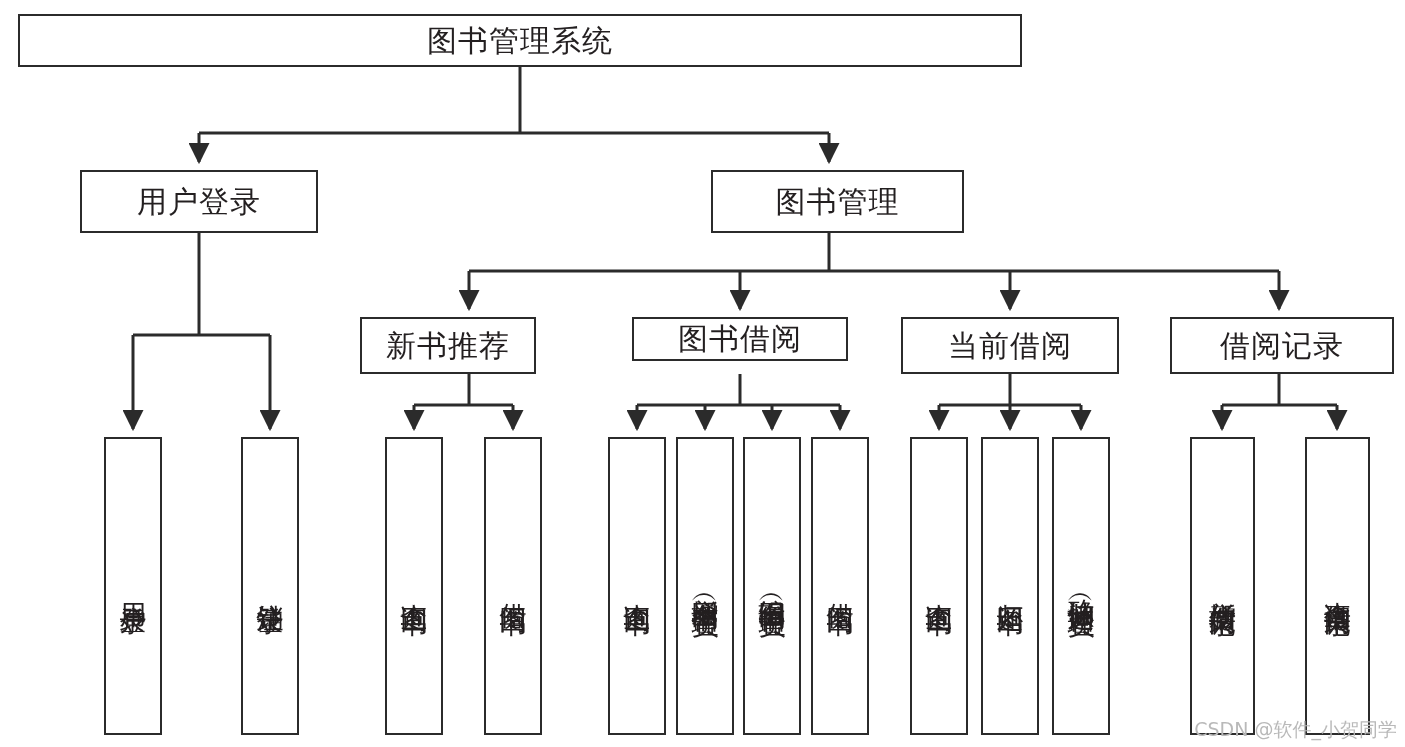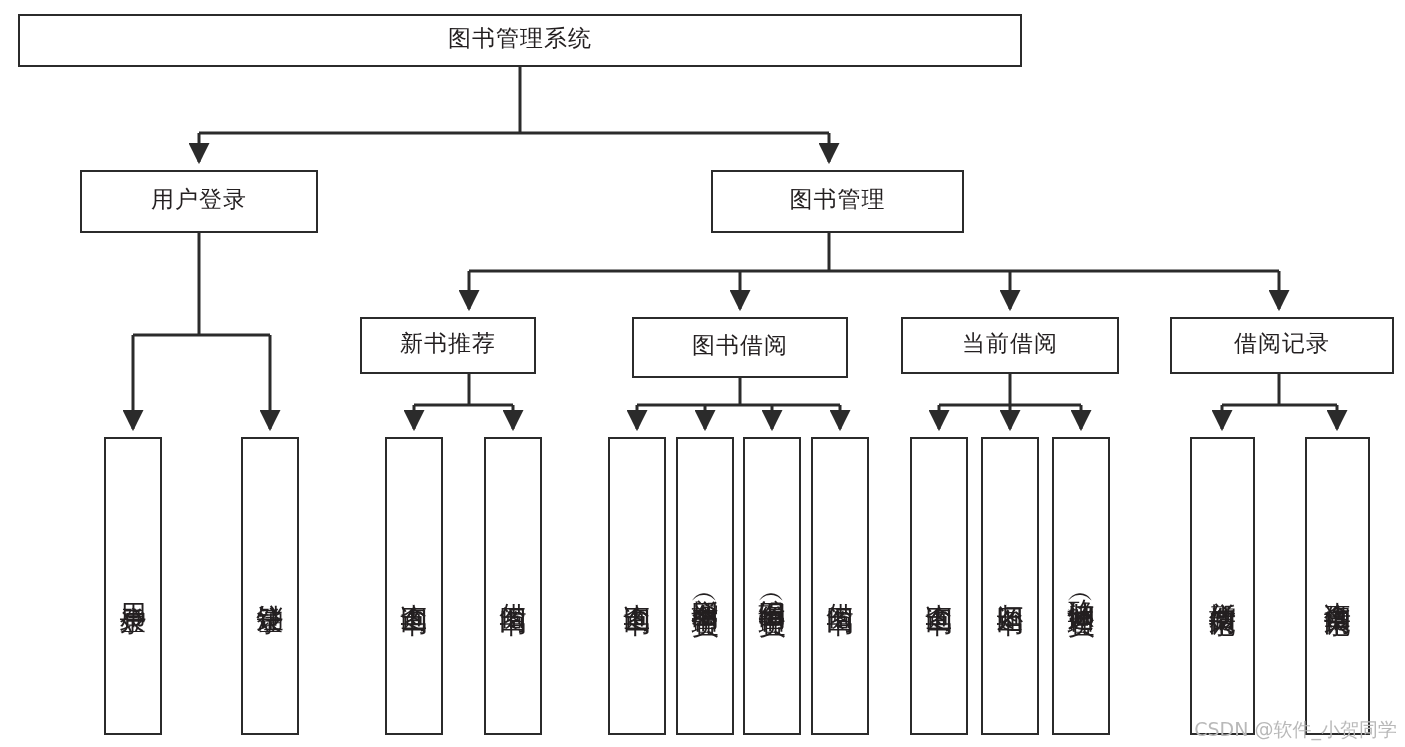"图书管理系统" .node.horiz { font-family: Liberation Mono, monospace -> none; font-size: 23px -> 30px }
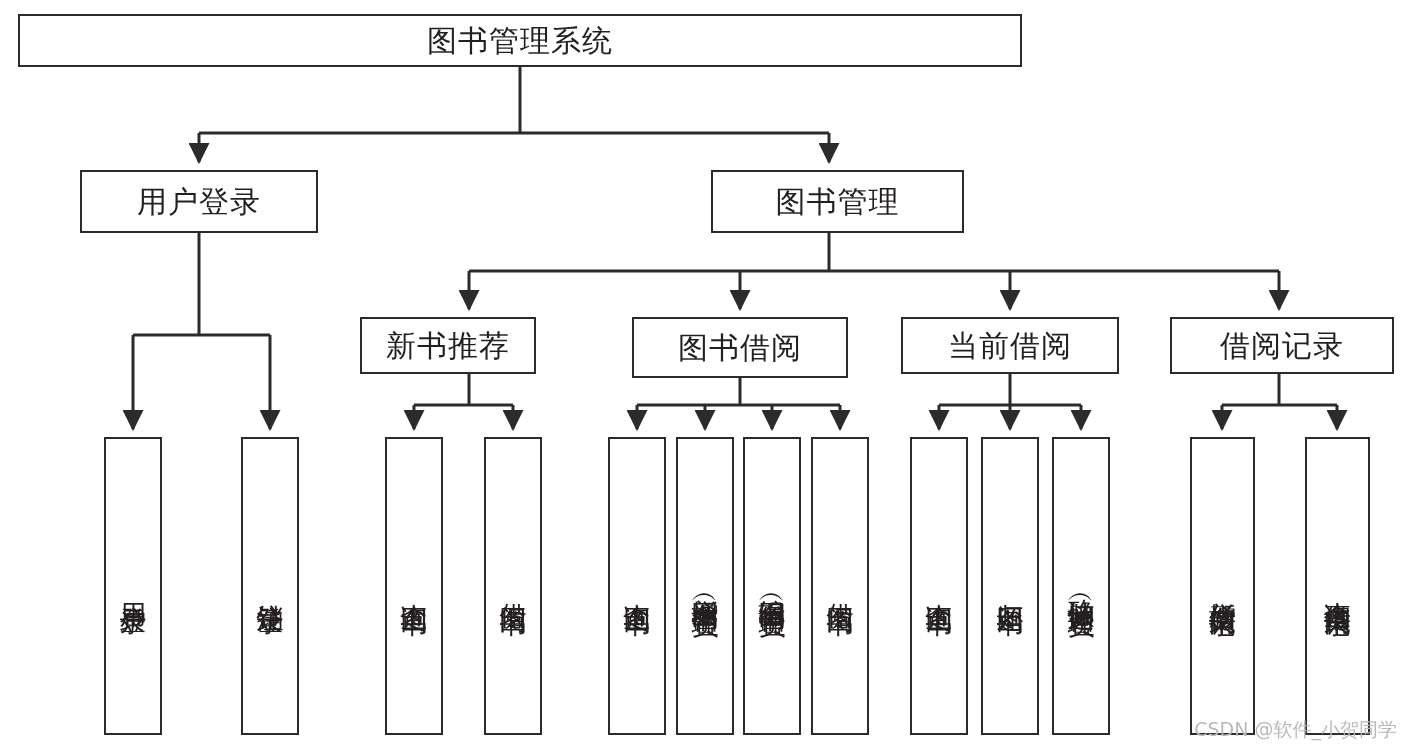"图书借阅" div.node { height: 61px -> 44px }
